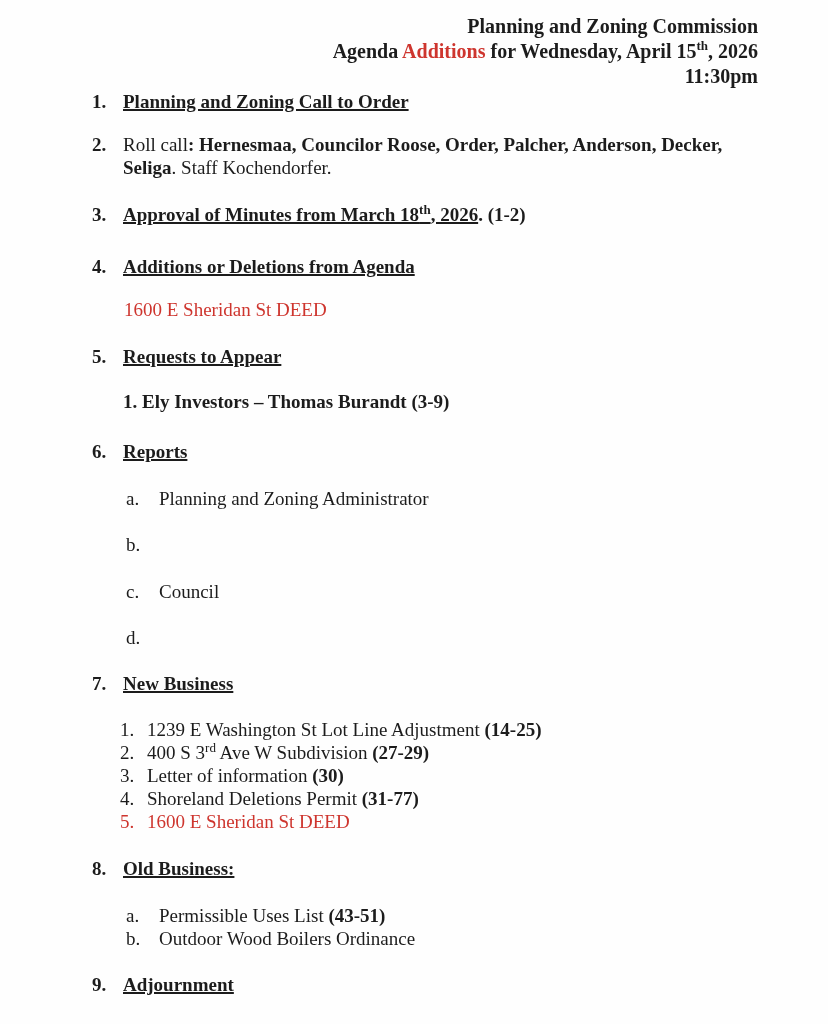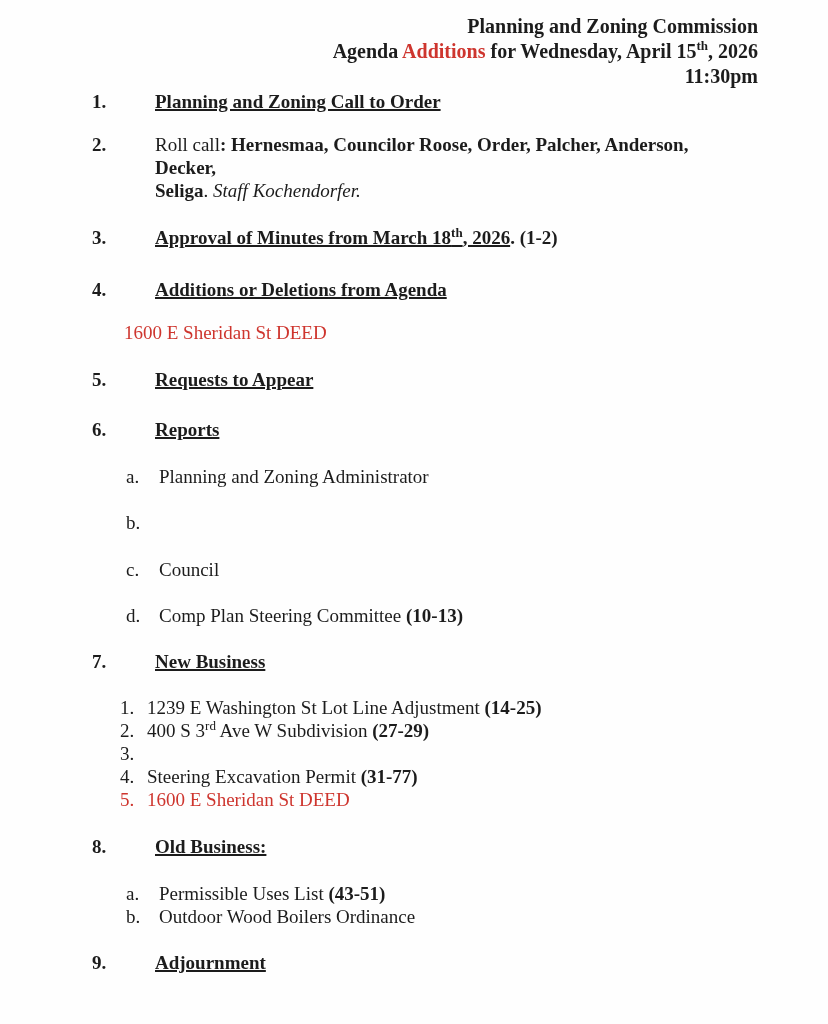"Planning and Zoning Call to" .ibody { margin-left: 32px -> none }
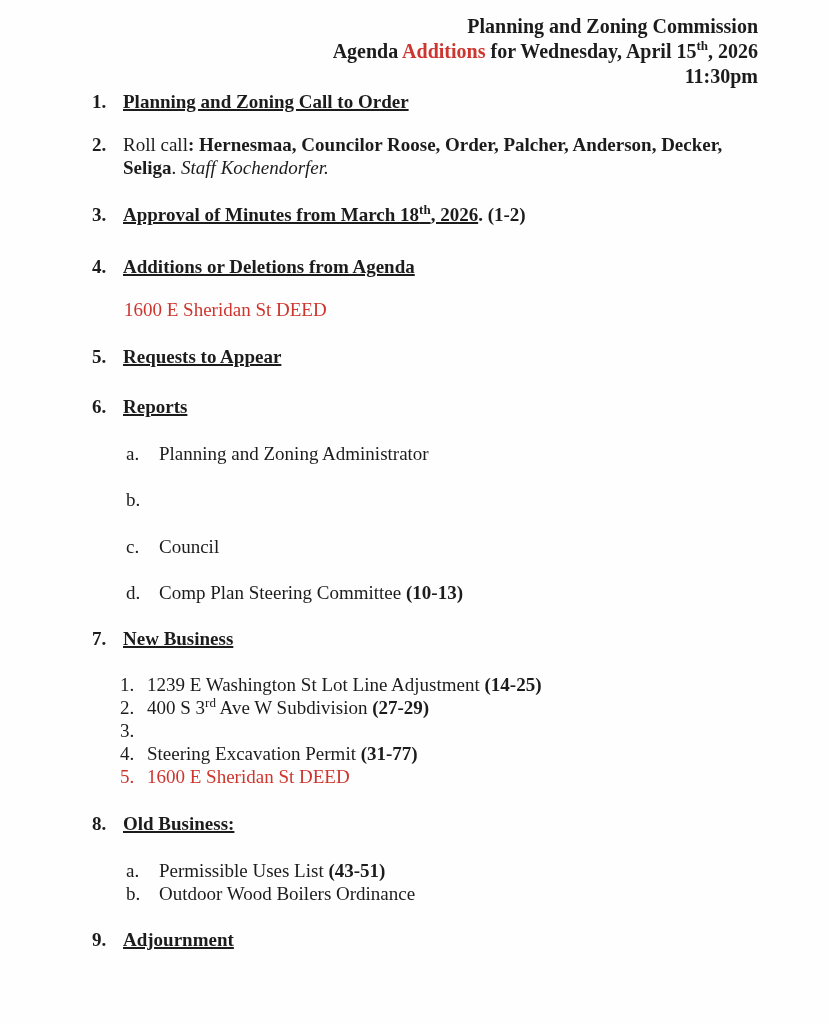"Staff Kochendorfer." .i { font-style: italic -> none }
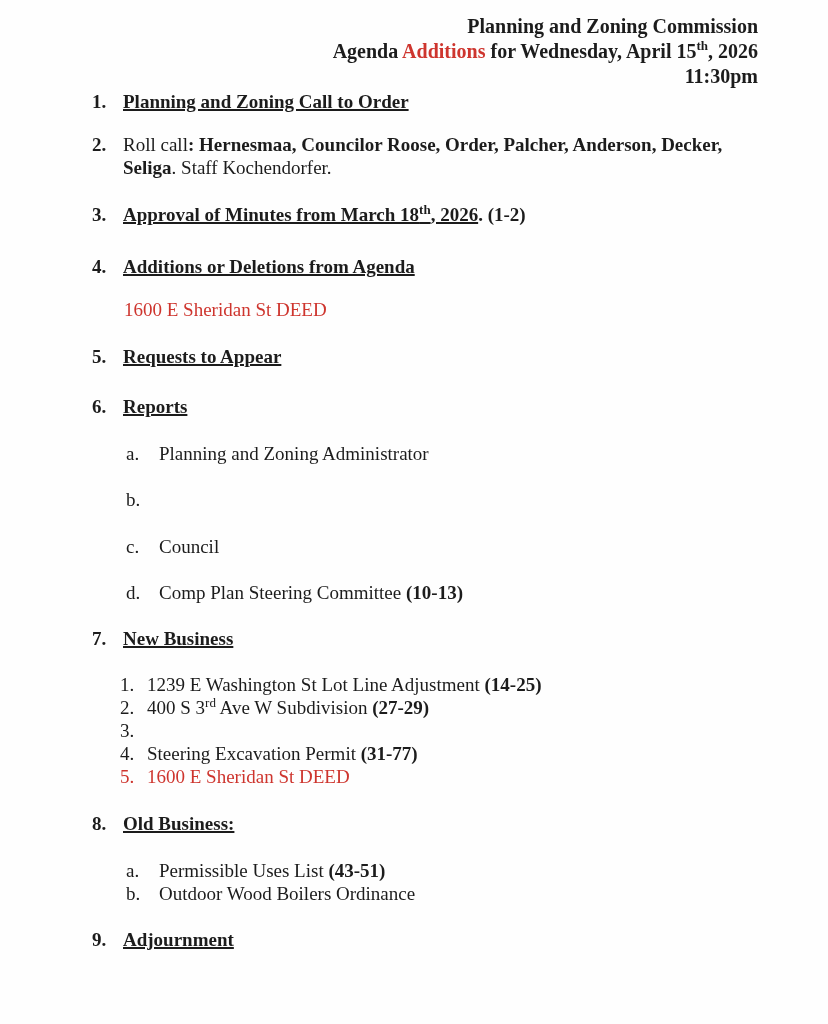"1. Ely Investors – Thomas" div.b { html: none -> <div>1. Ely Investors – Thomas Burandt (3-9)</div> }
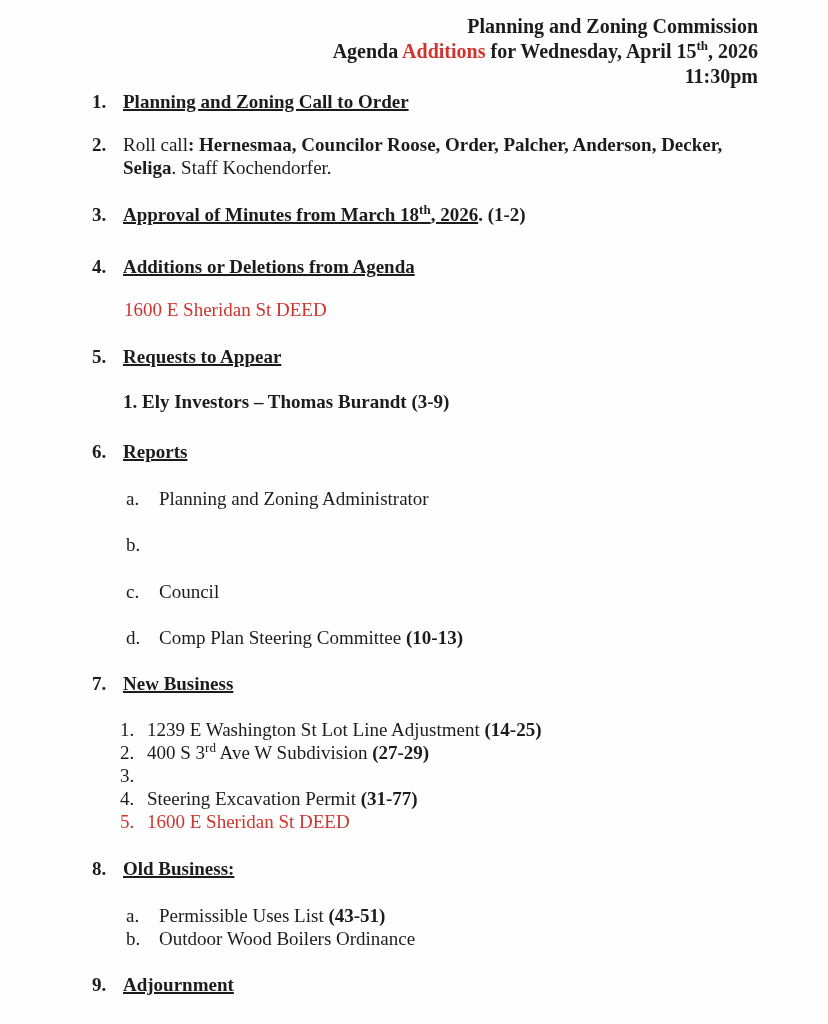"Comp Plan Steering Committee (10-13)" span { html: <span><span>Comp Plan Steering Committee </span><span>(10-13)</span></span> -> none }
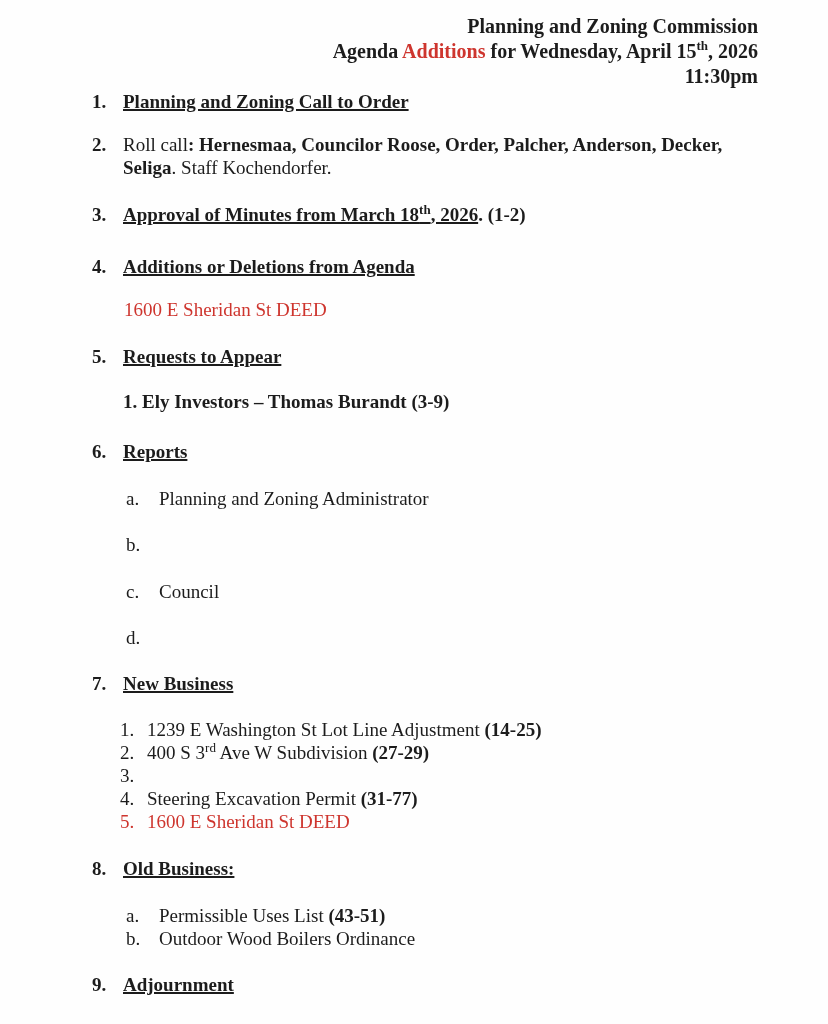"Letter of information (30)" span { html: none -> <span><span>Letter of information </span><span>(30)</span></span> }
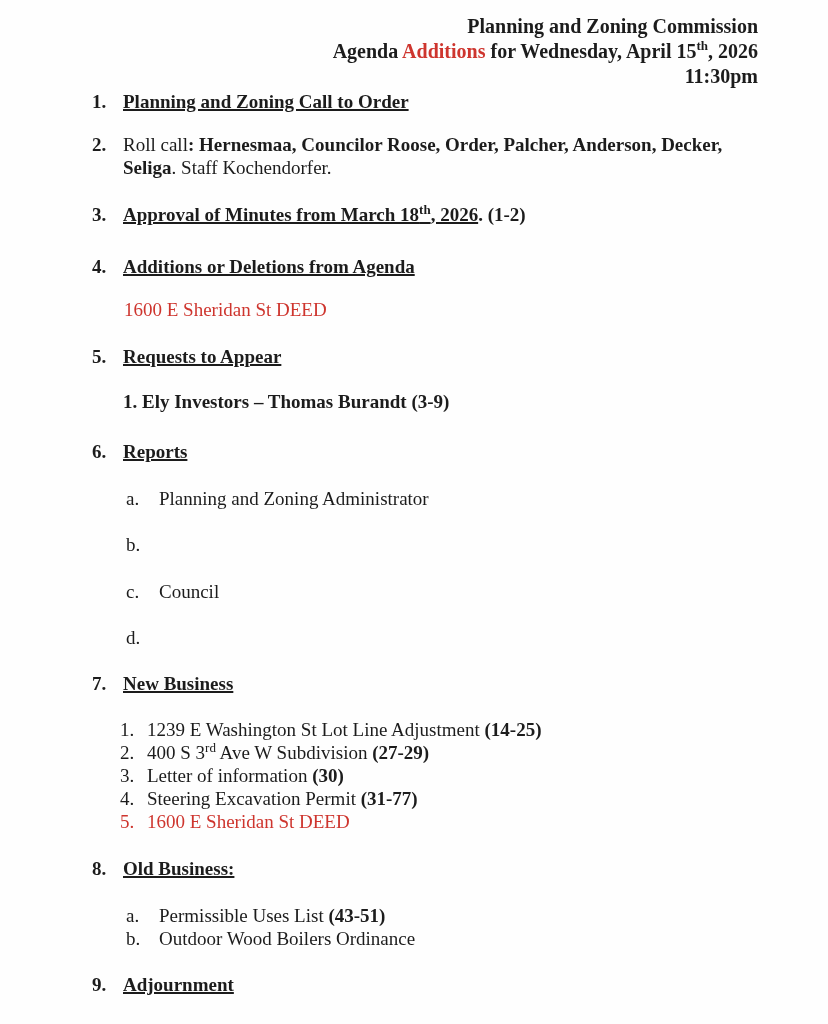"Steering Excavation Permit" span { text: Steering Excavation -> Shoreland Deletions }
